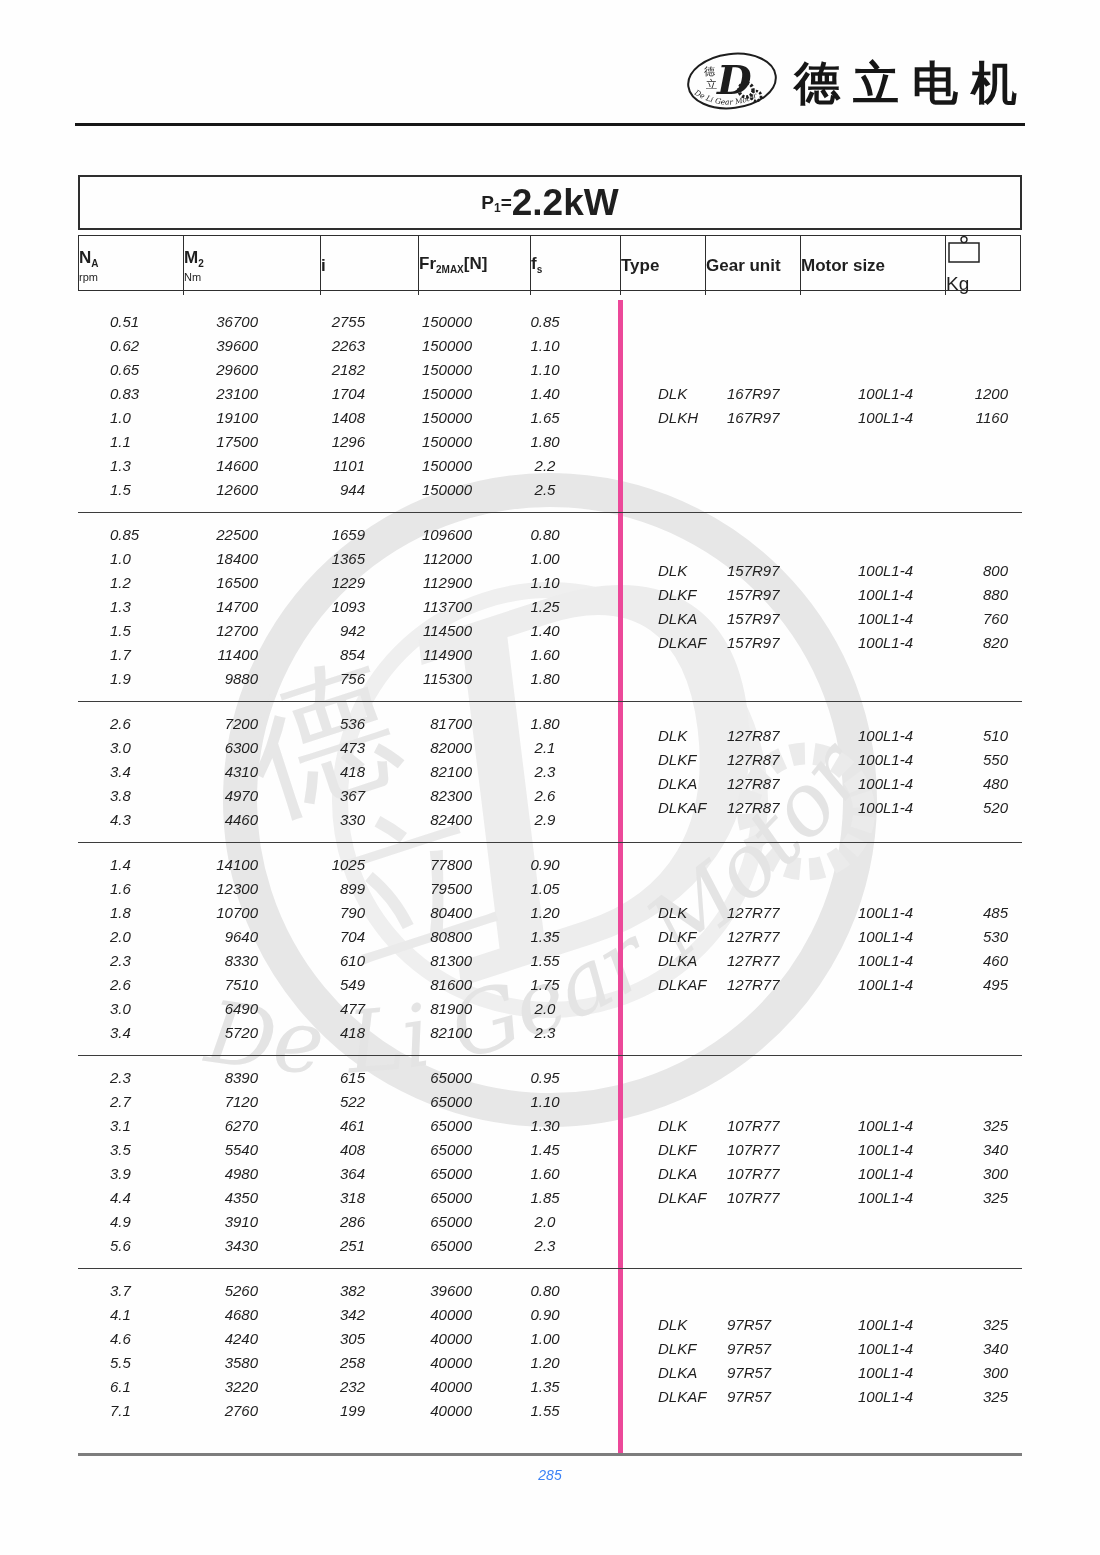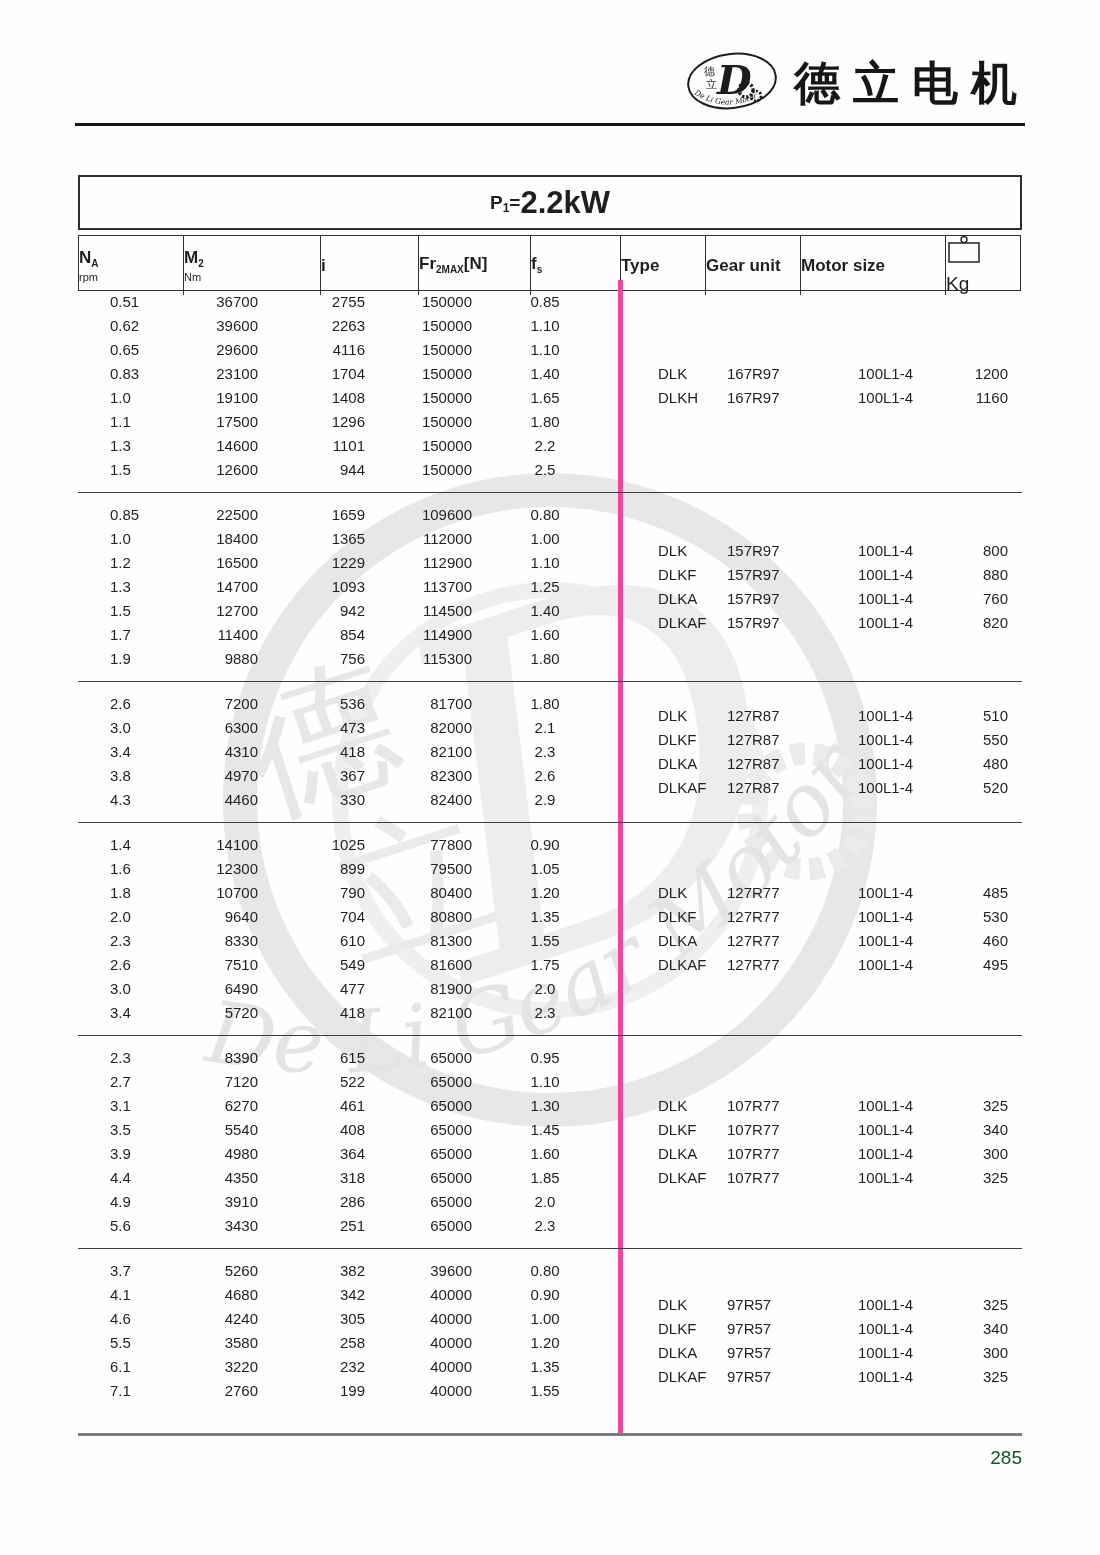"2.2kW" .t-big { font-size: 31px -> 37px }
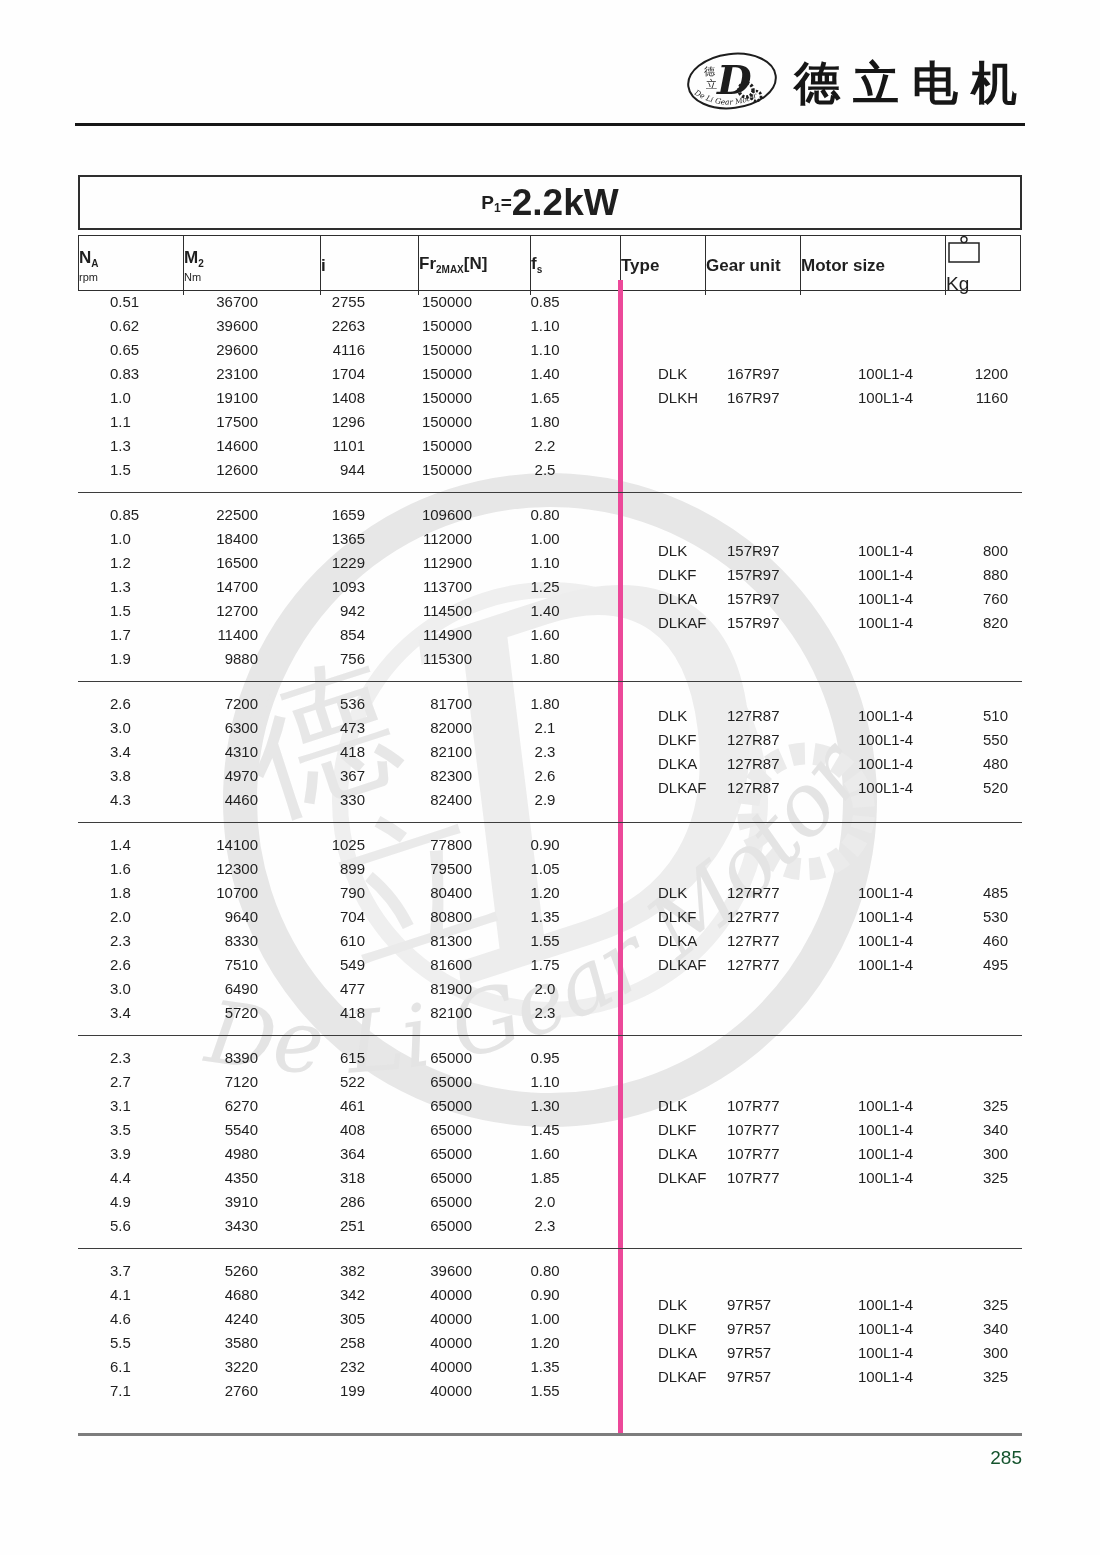"0.51" .flow { font-style: none -> italic; top: 280px -> 300px }
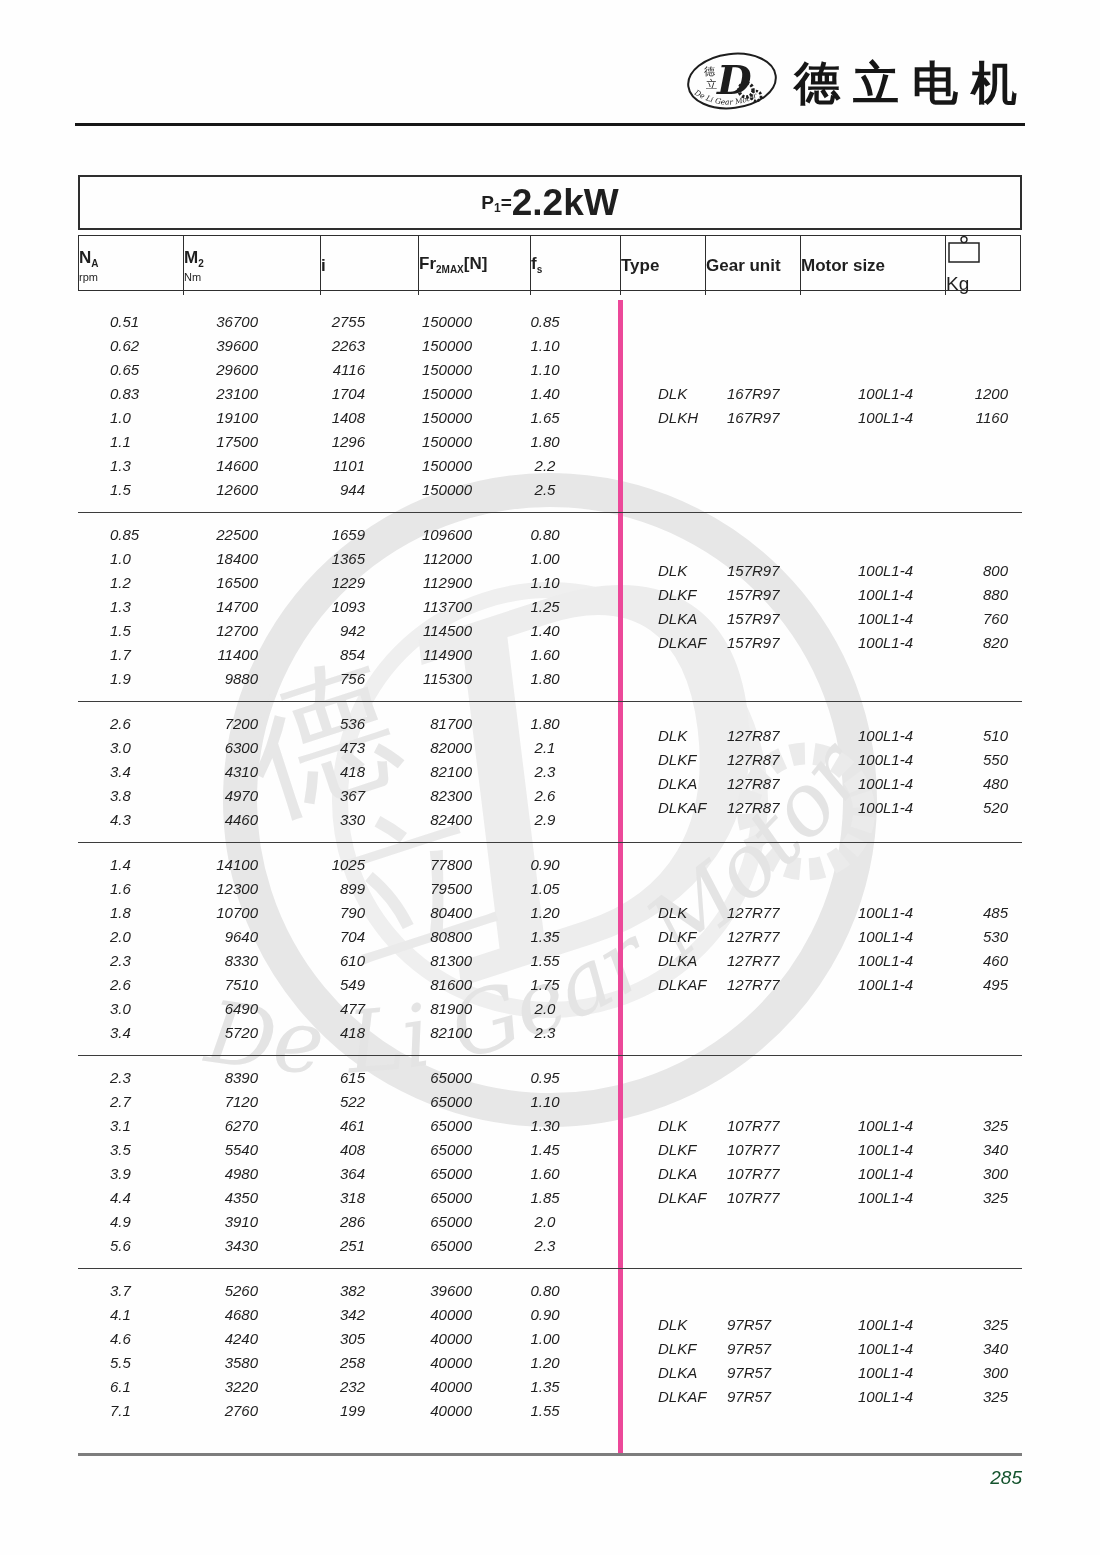"4116" span.c-i { text: 4116 -> 2182 }
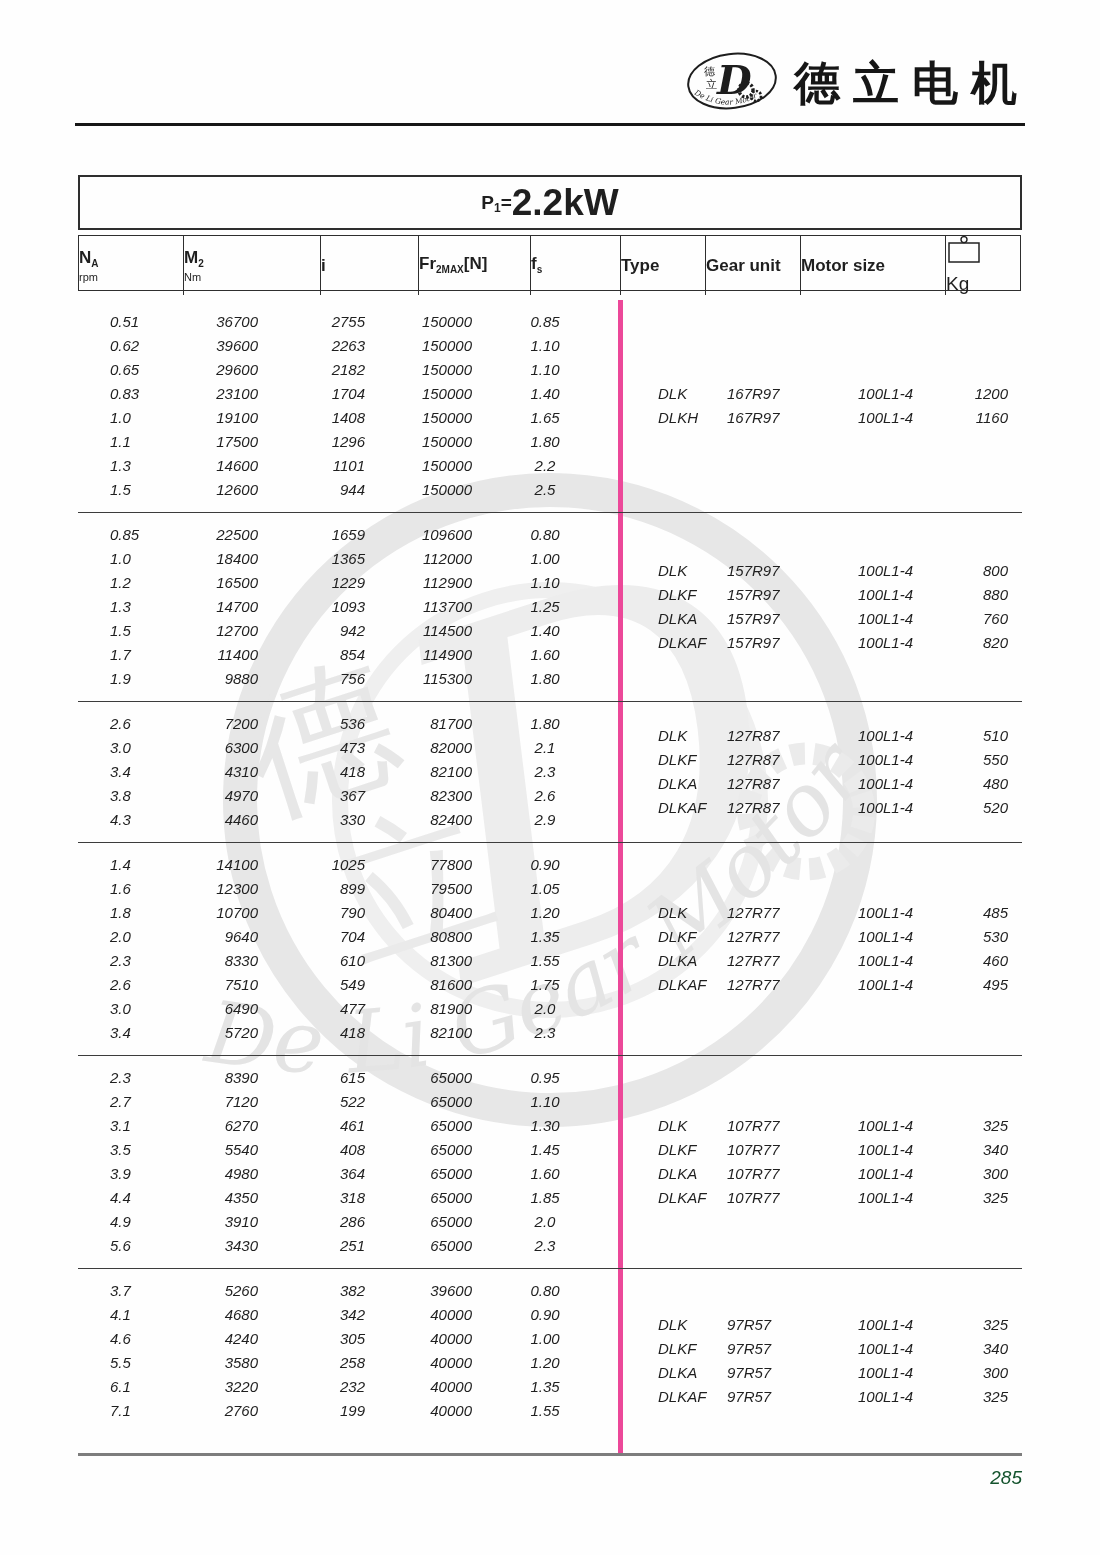"285" .page-footer { color: #14532d -> #3b82f6; font-size: 19px -> 14px; text-align: right -> center }
